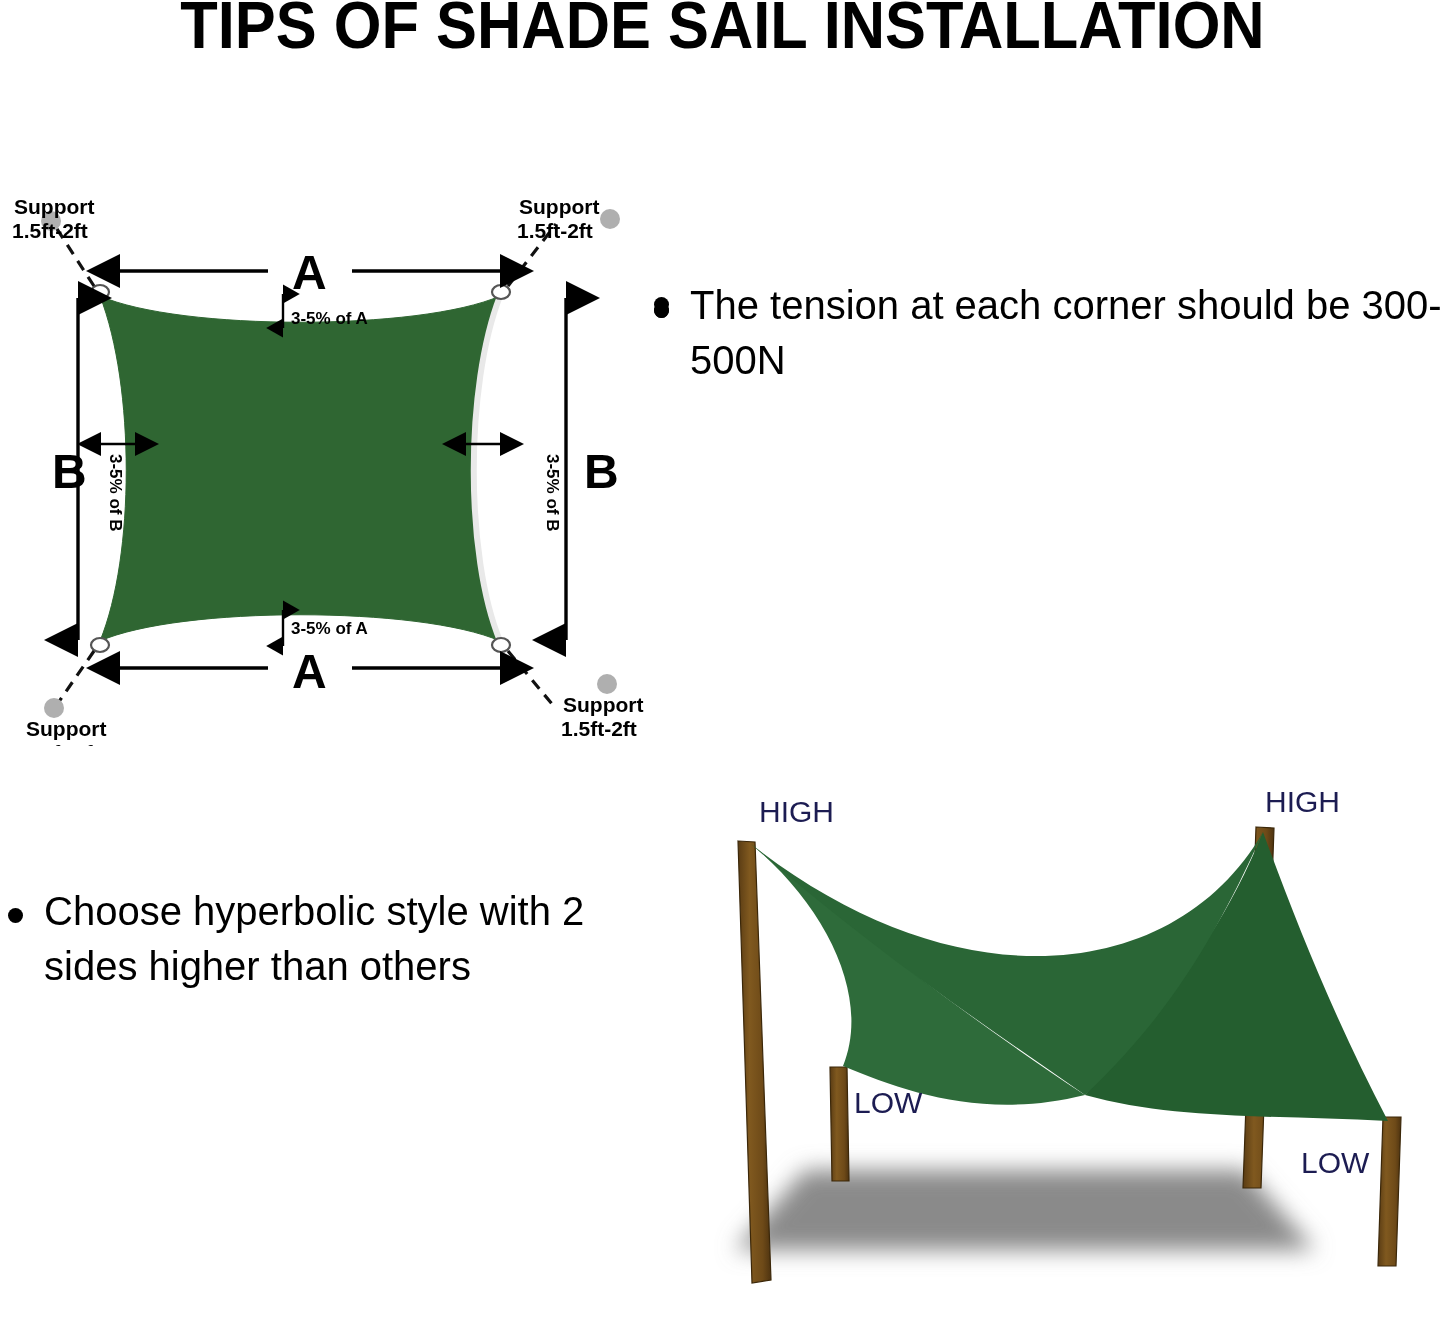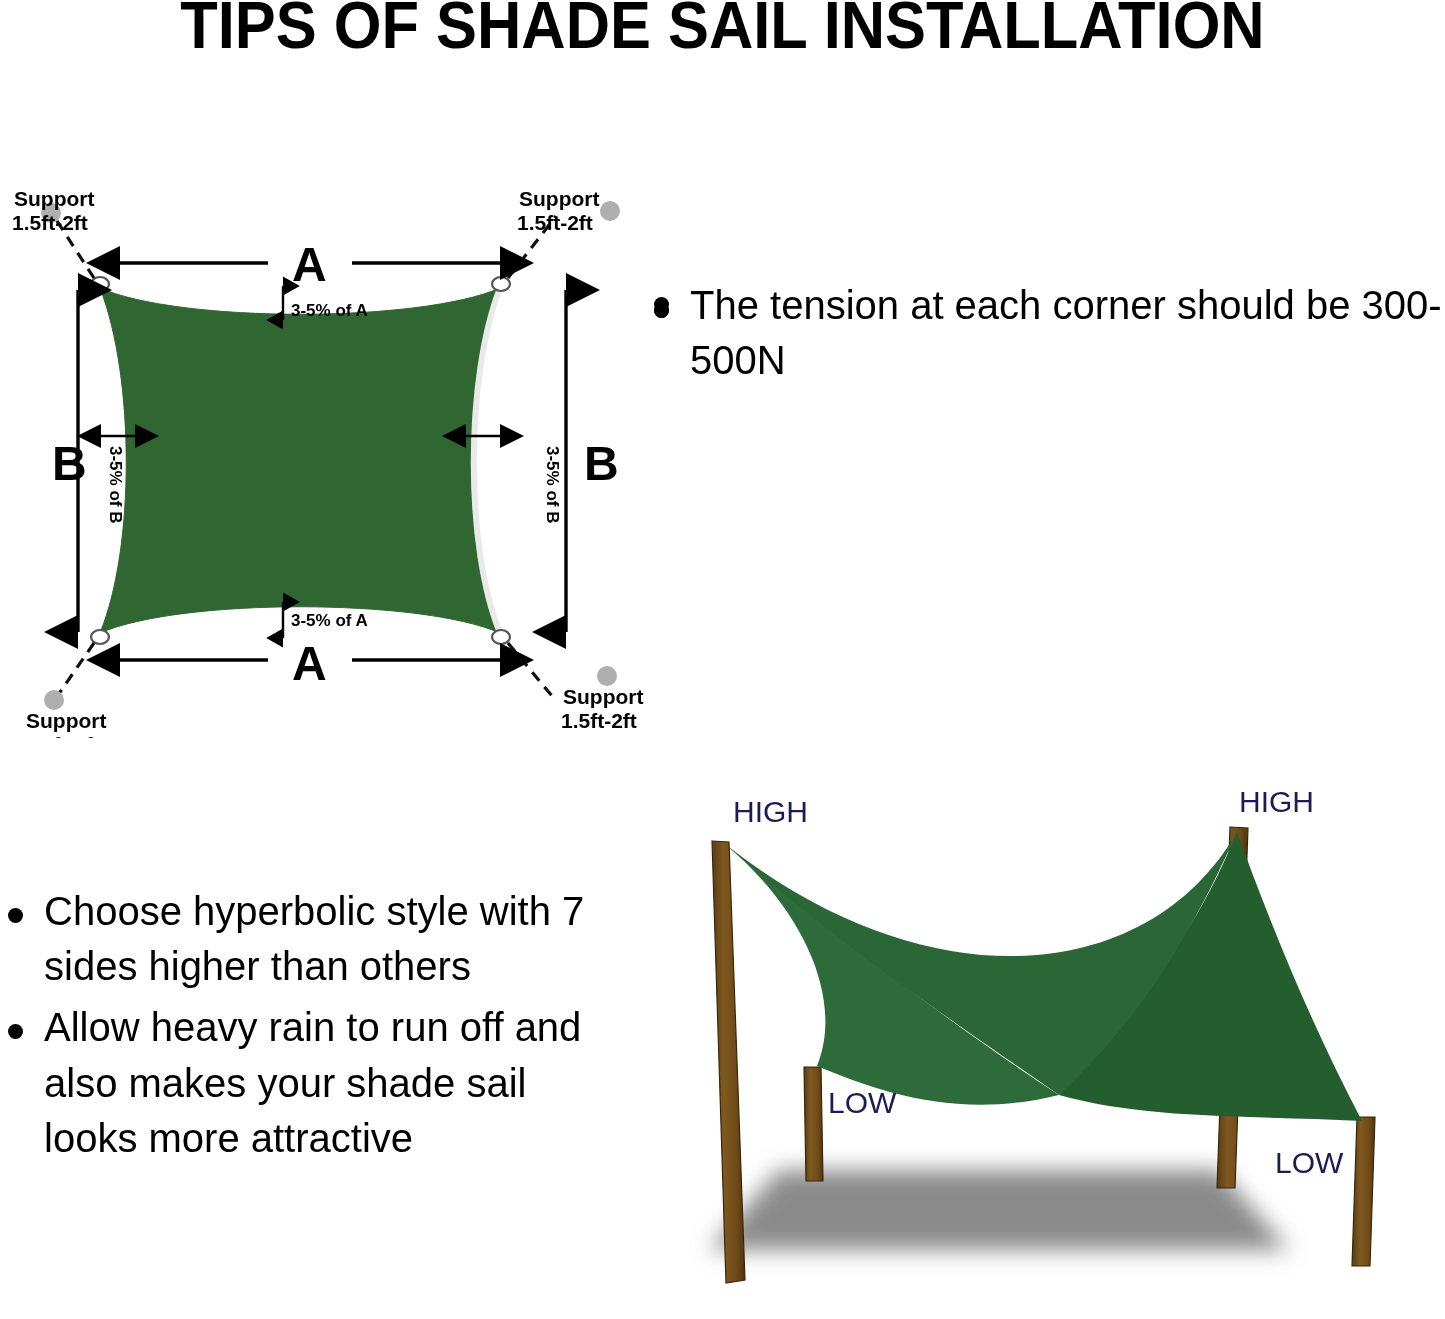"Support" #rect-sail-diagram { top: 168px -> 176px }
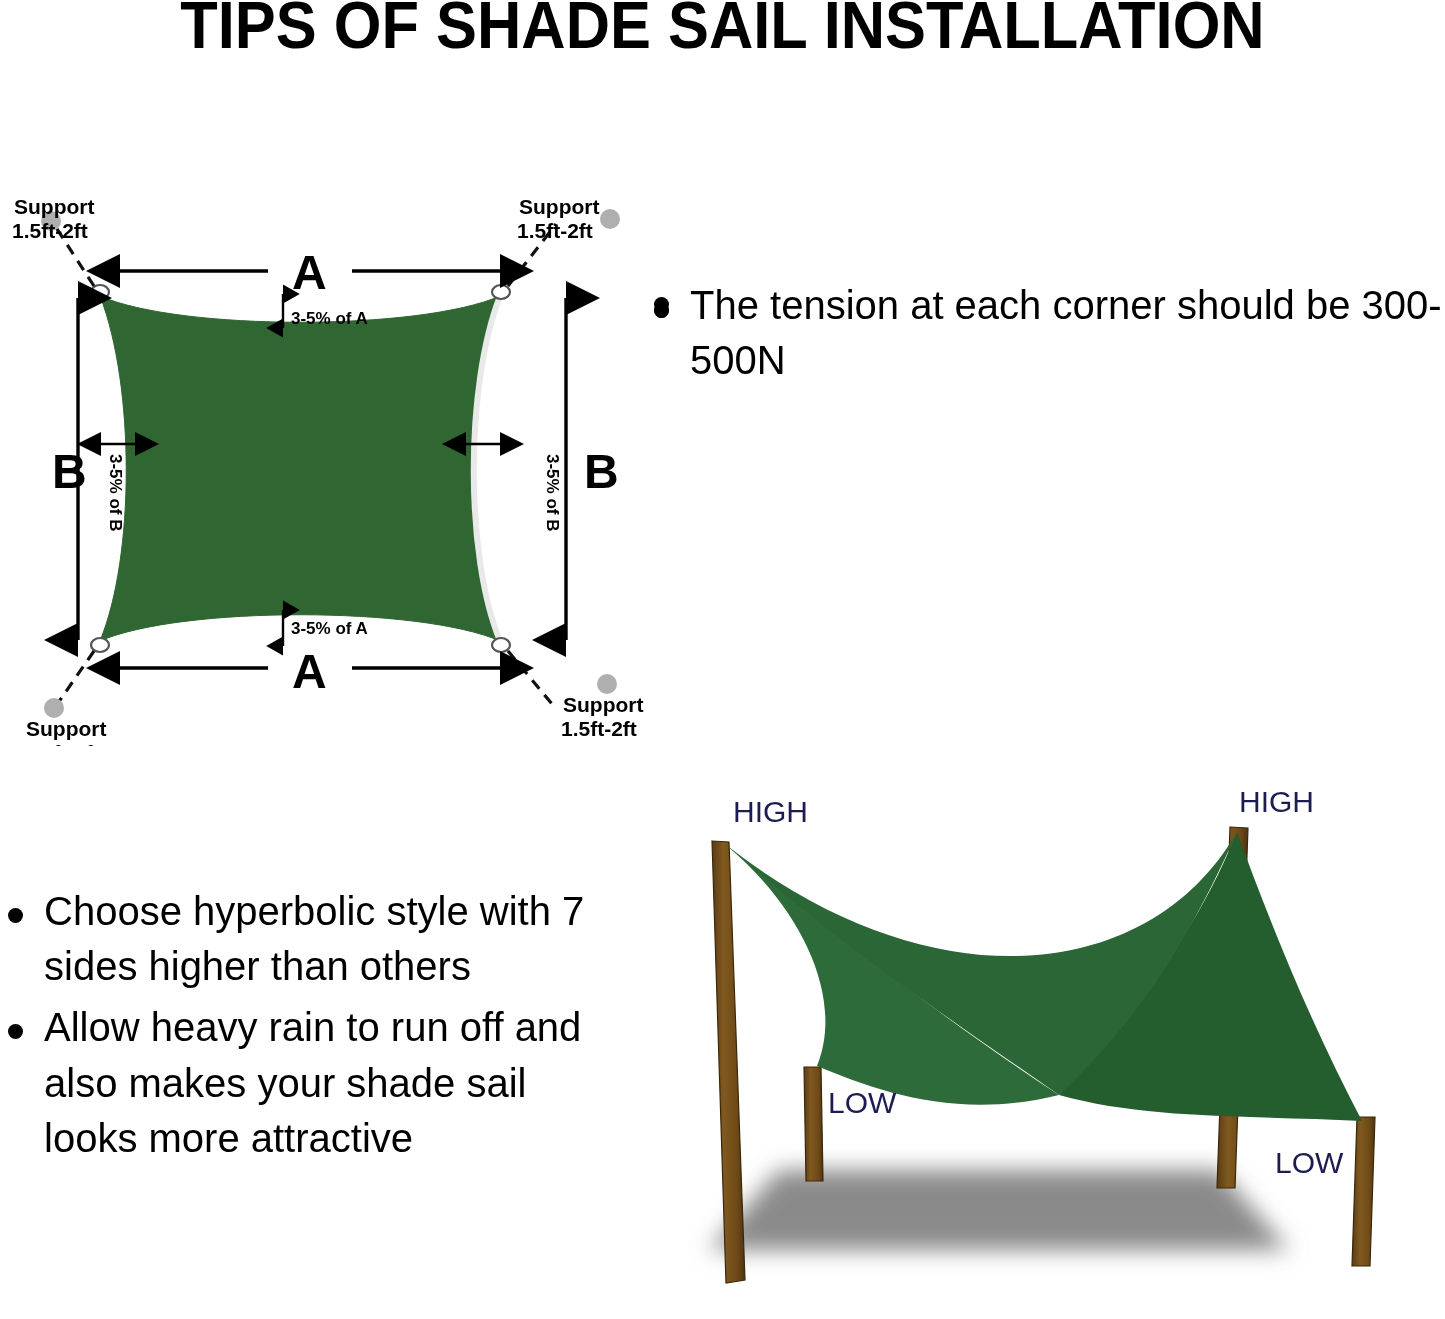"HIGH" #hyperbolic-diagram { left: 629px -> 655px }
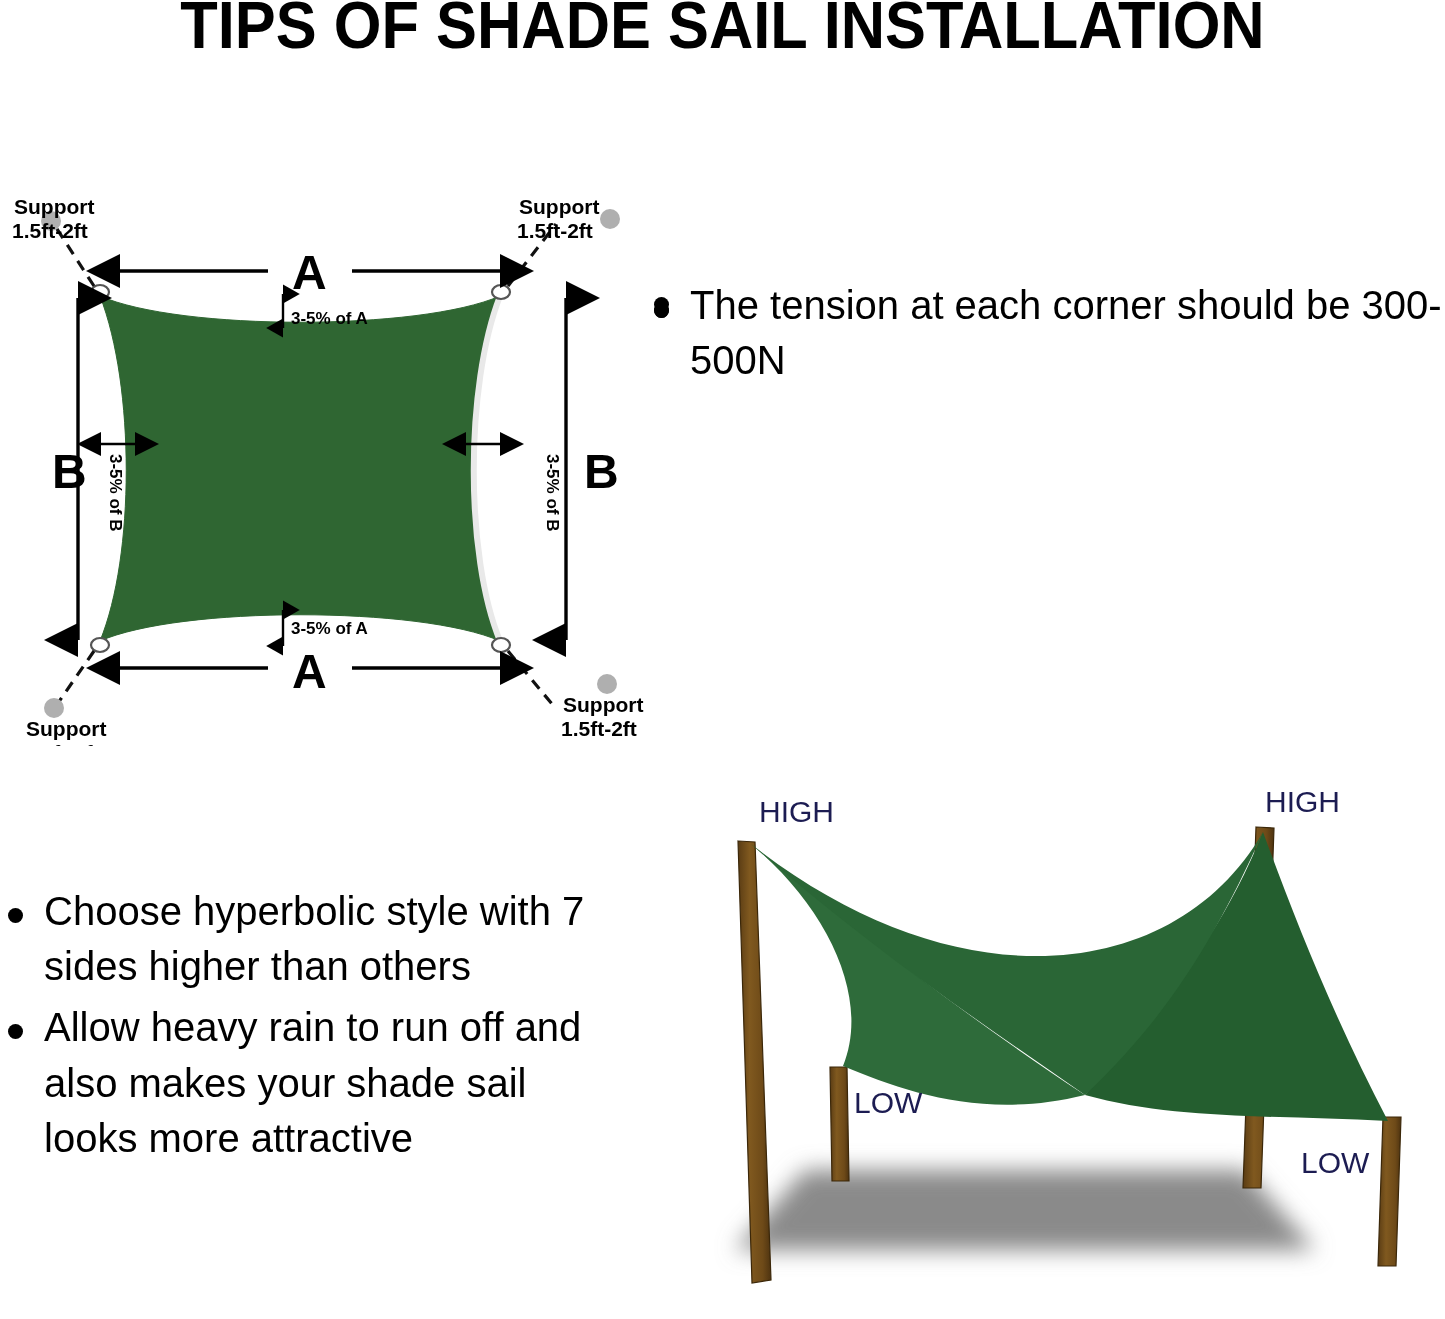"Choose hyperbolic style with 7" span { text: 7 -> 2 }
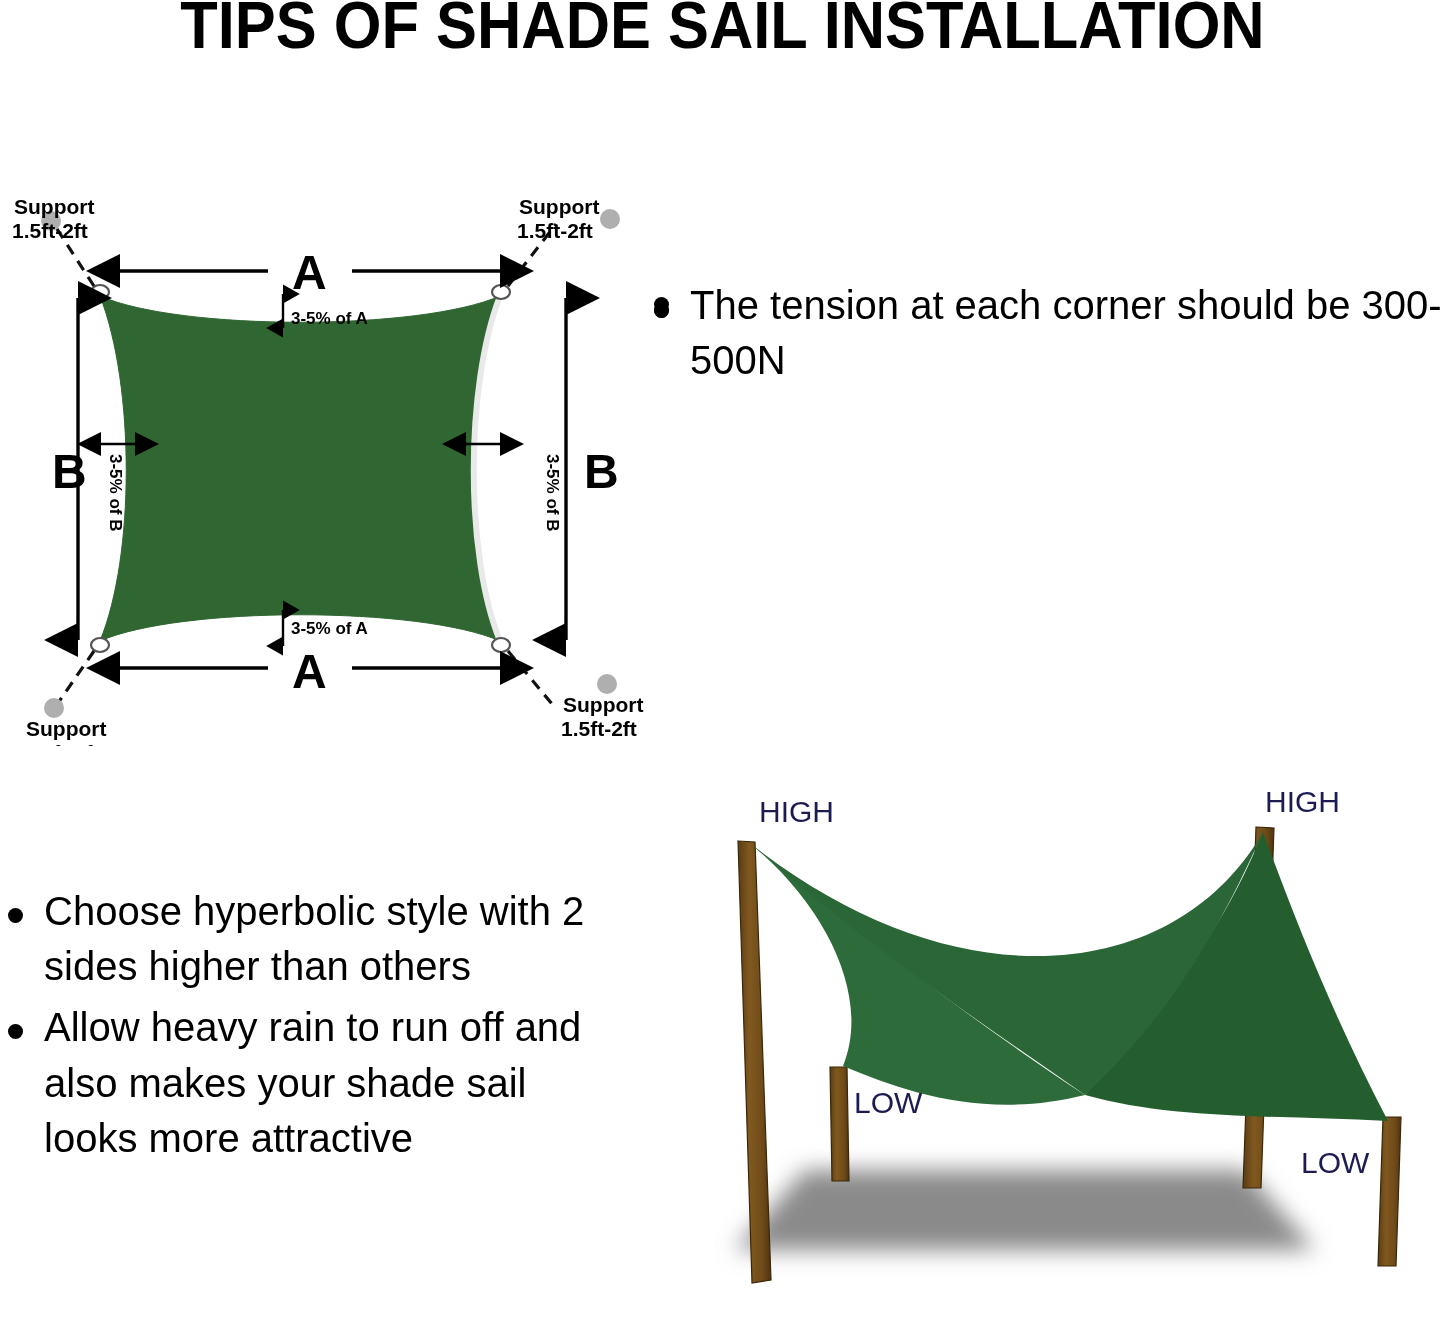"Allow heavy rain to run" li { html: <li> <span></span> <span>Allow heavy rain to run off and also makes your shade sail looks more attractive</span> </li> -> none }
